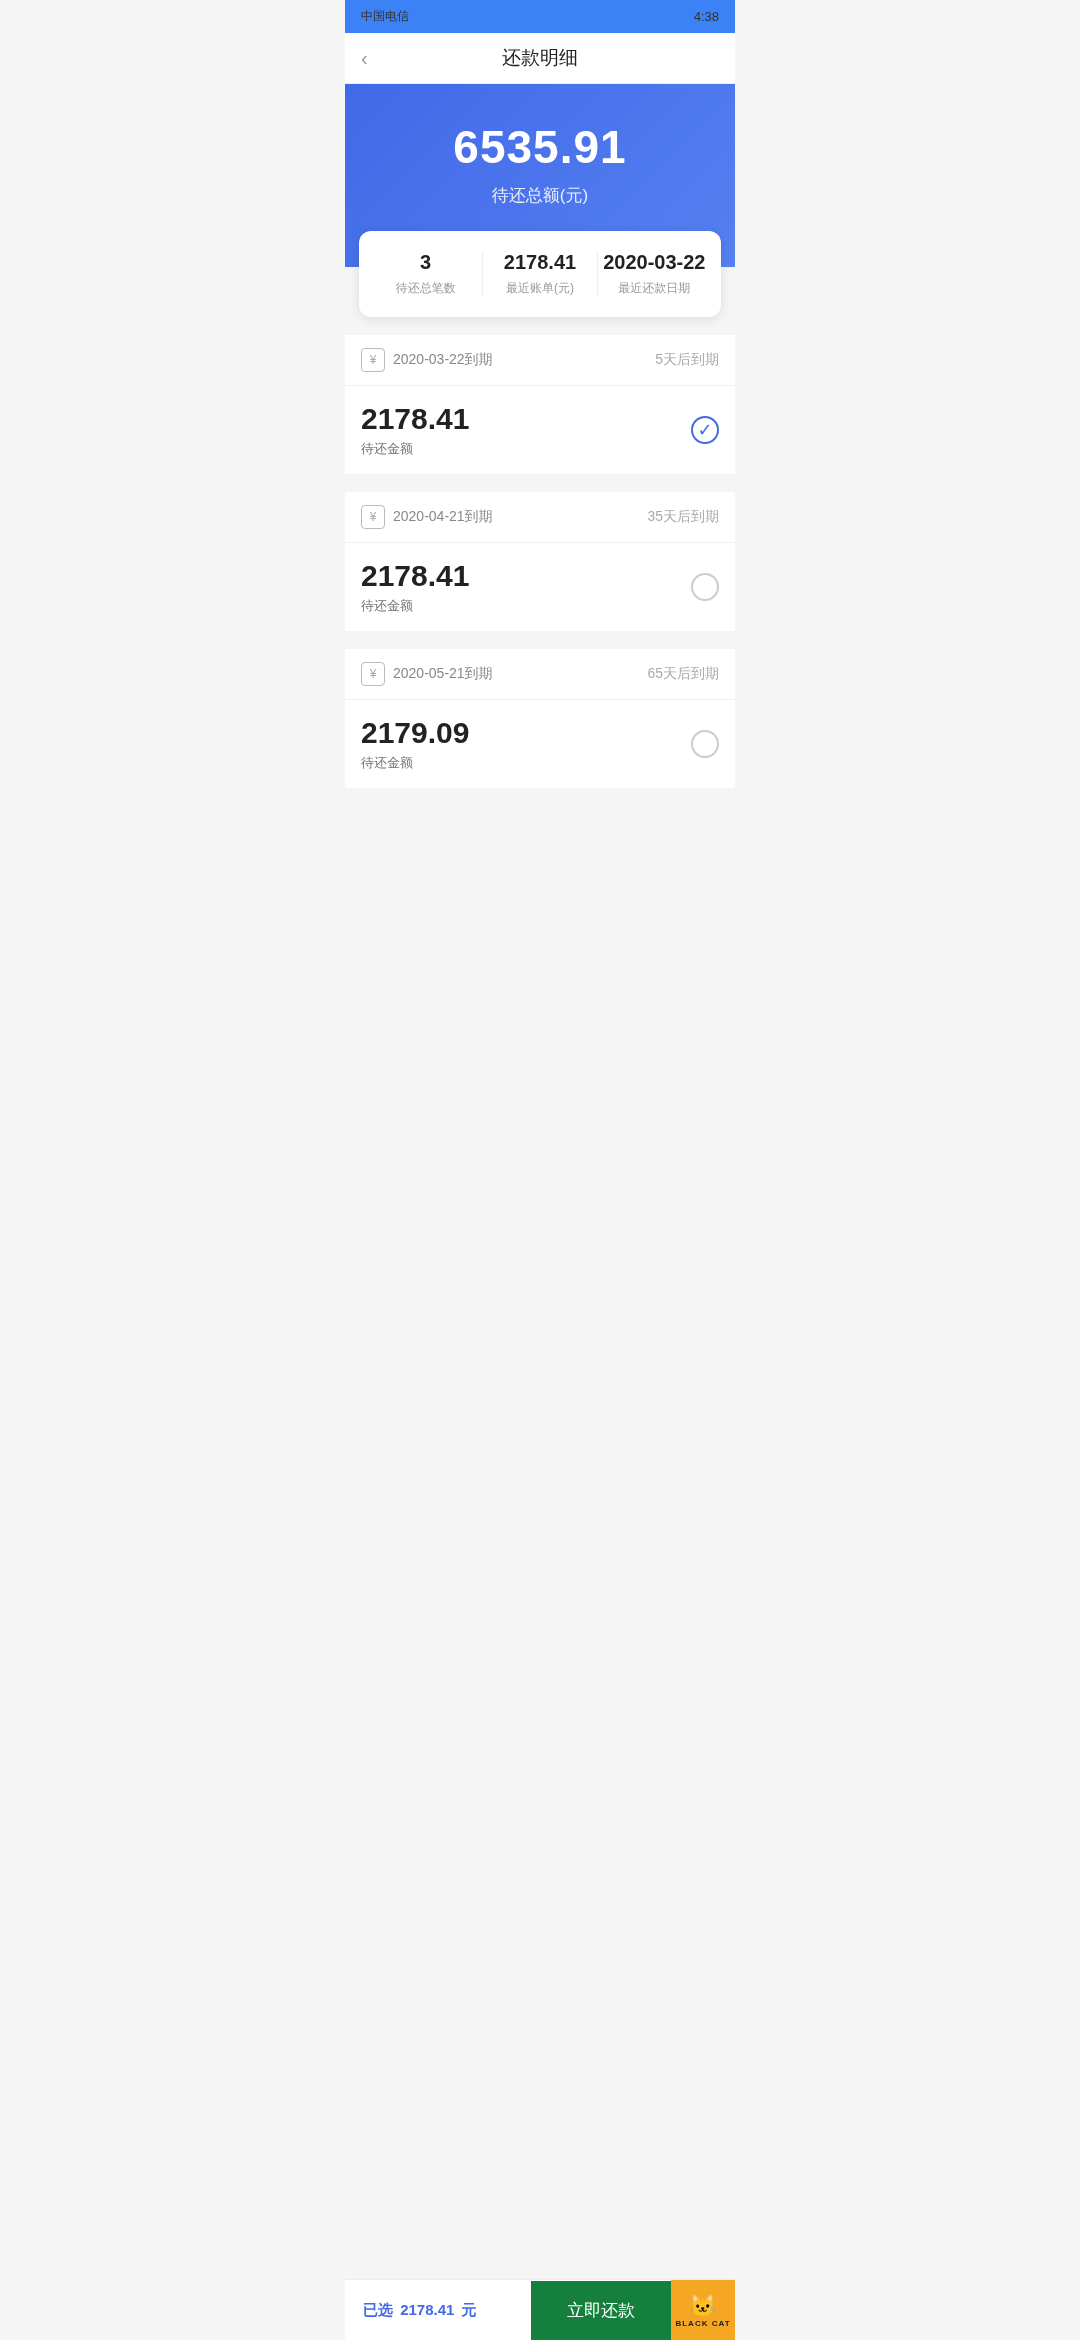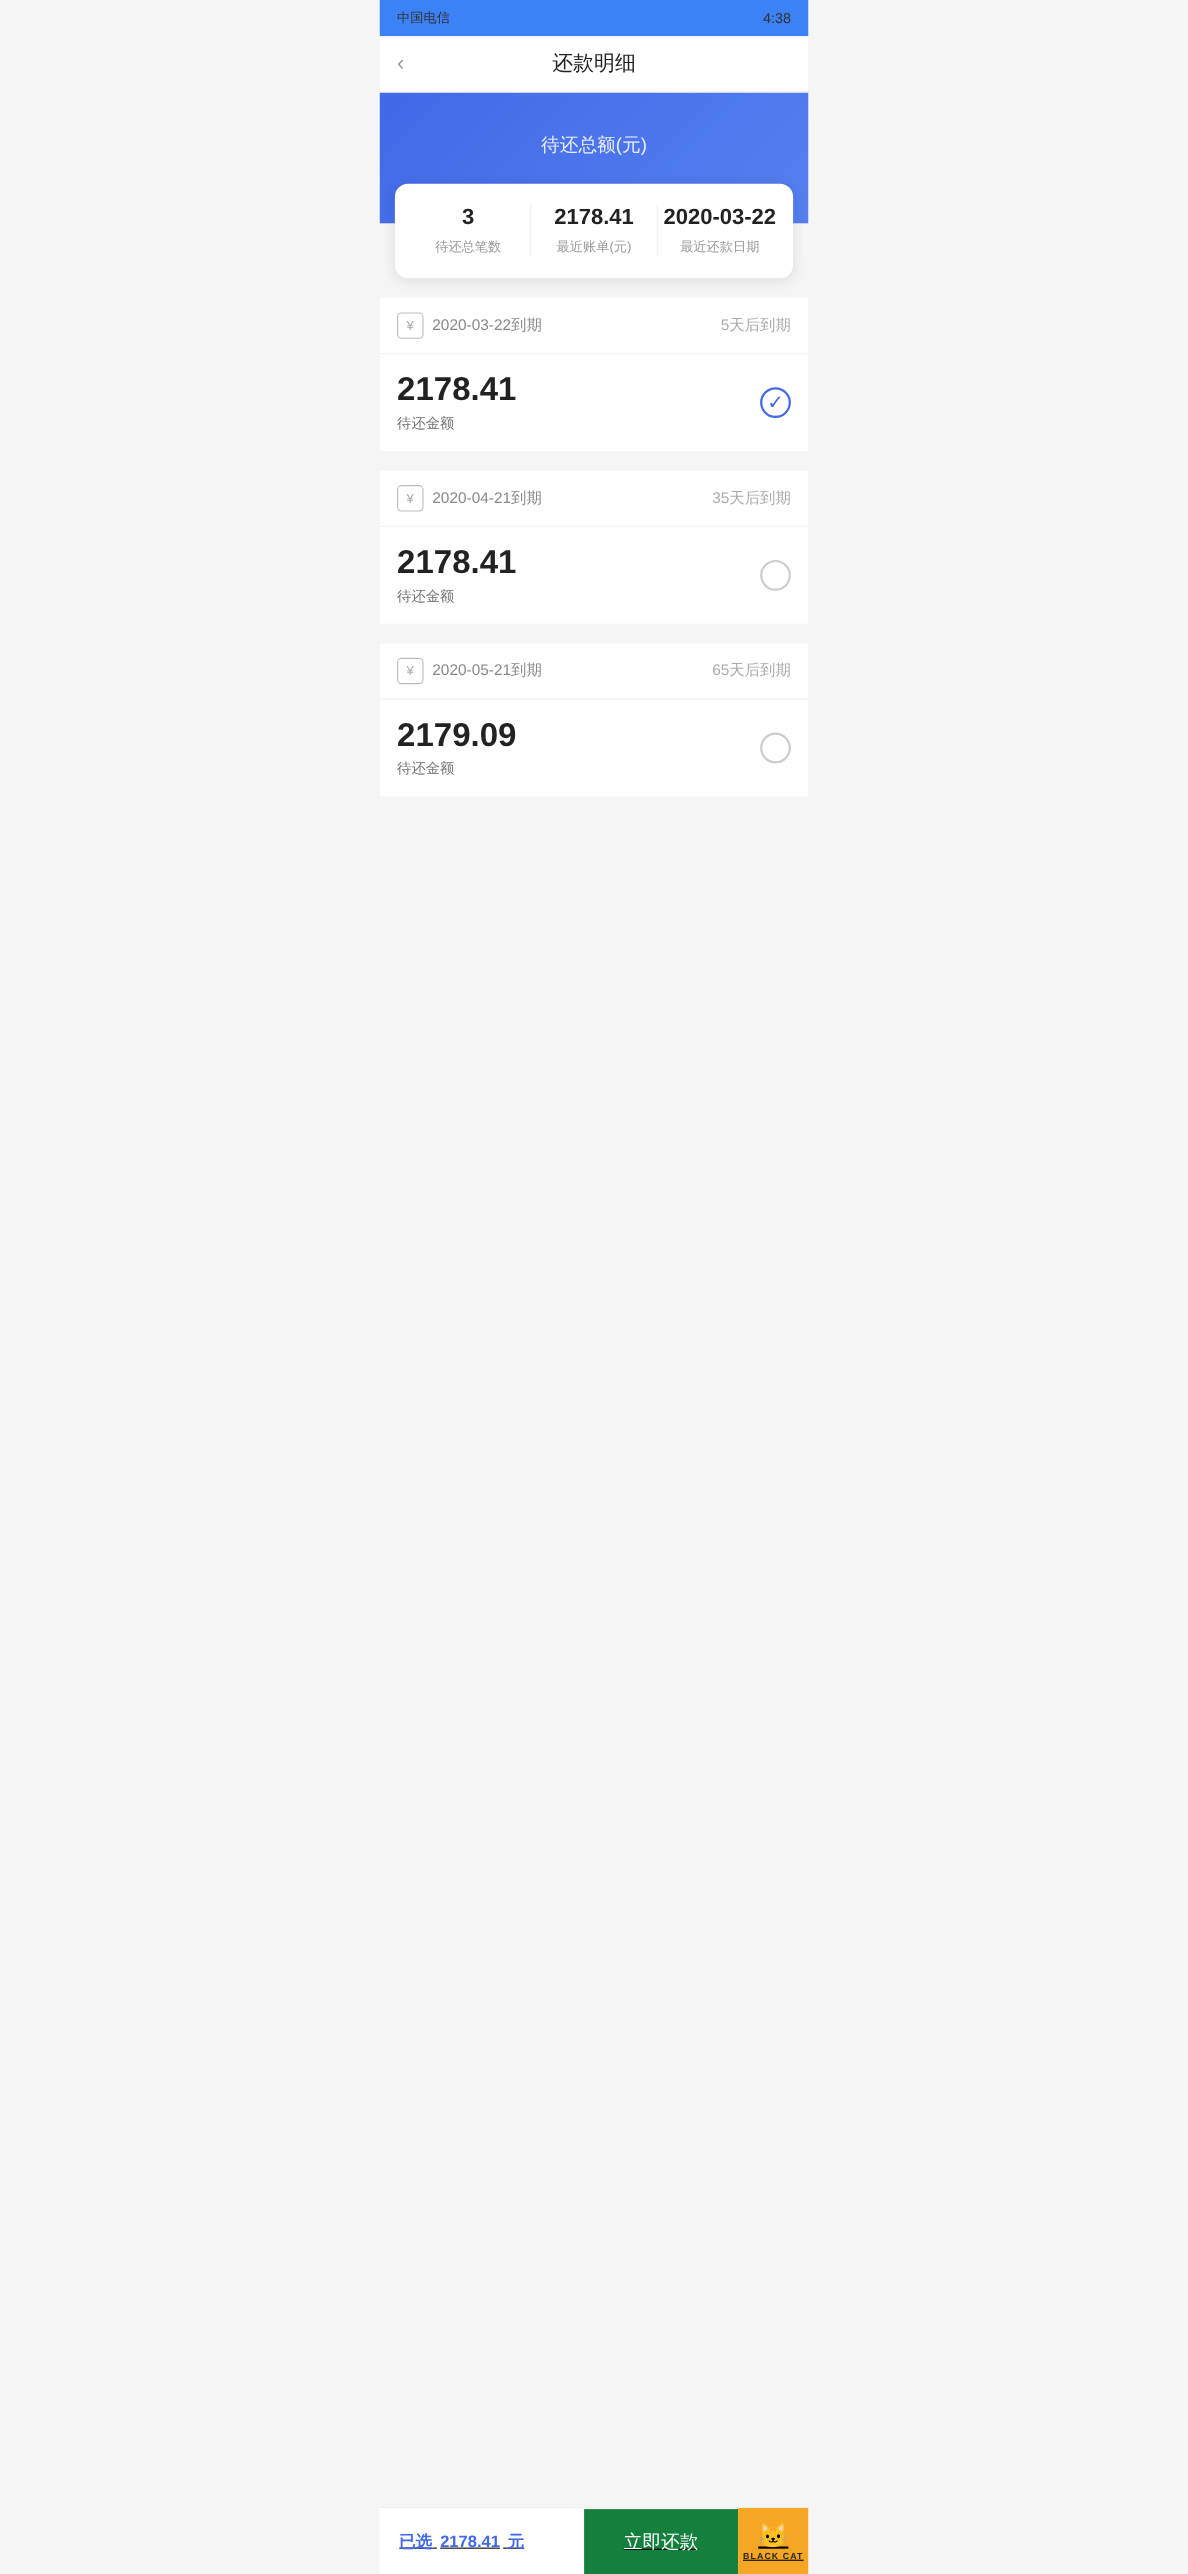"6535.91" div.total-amount { html: none -> <div>6535.91</div> }
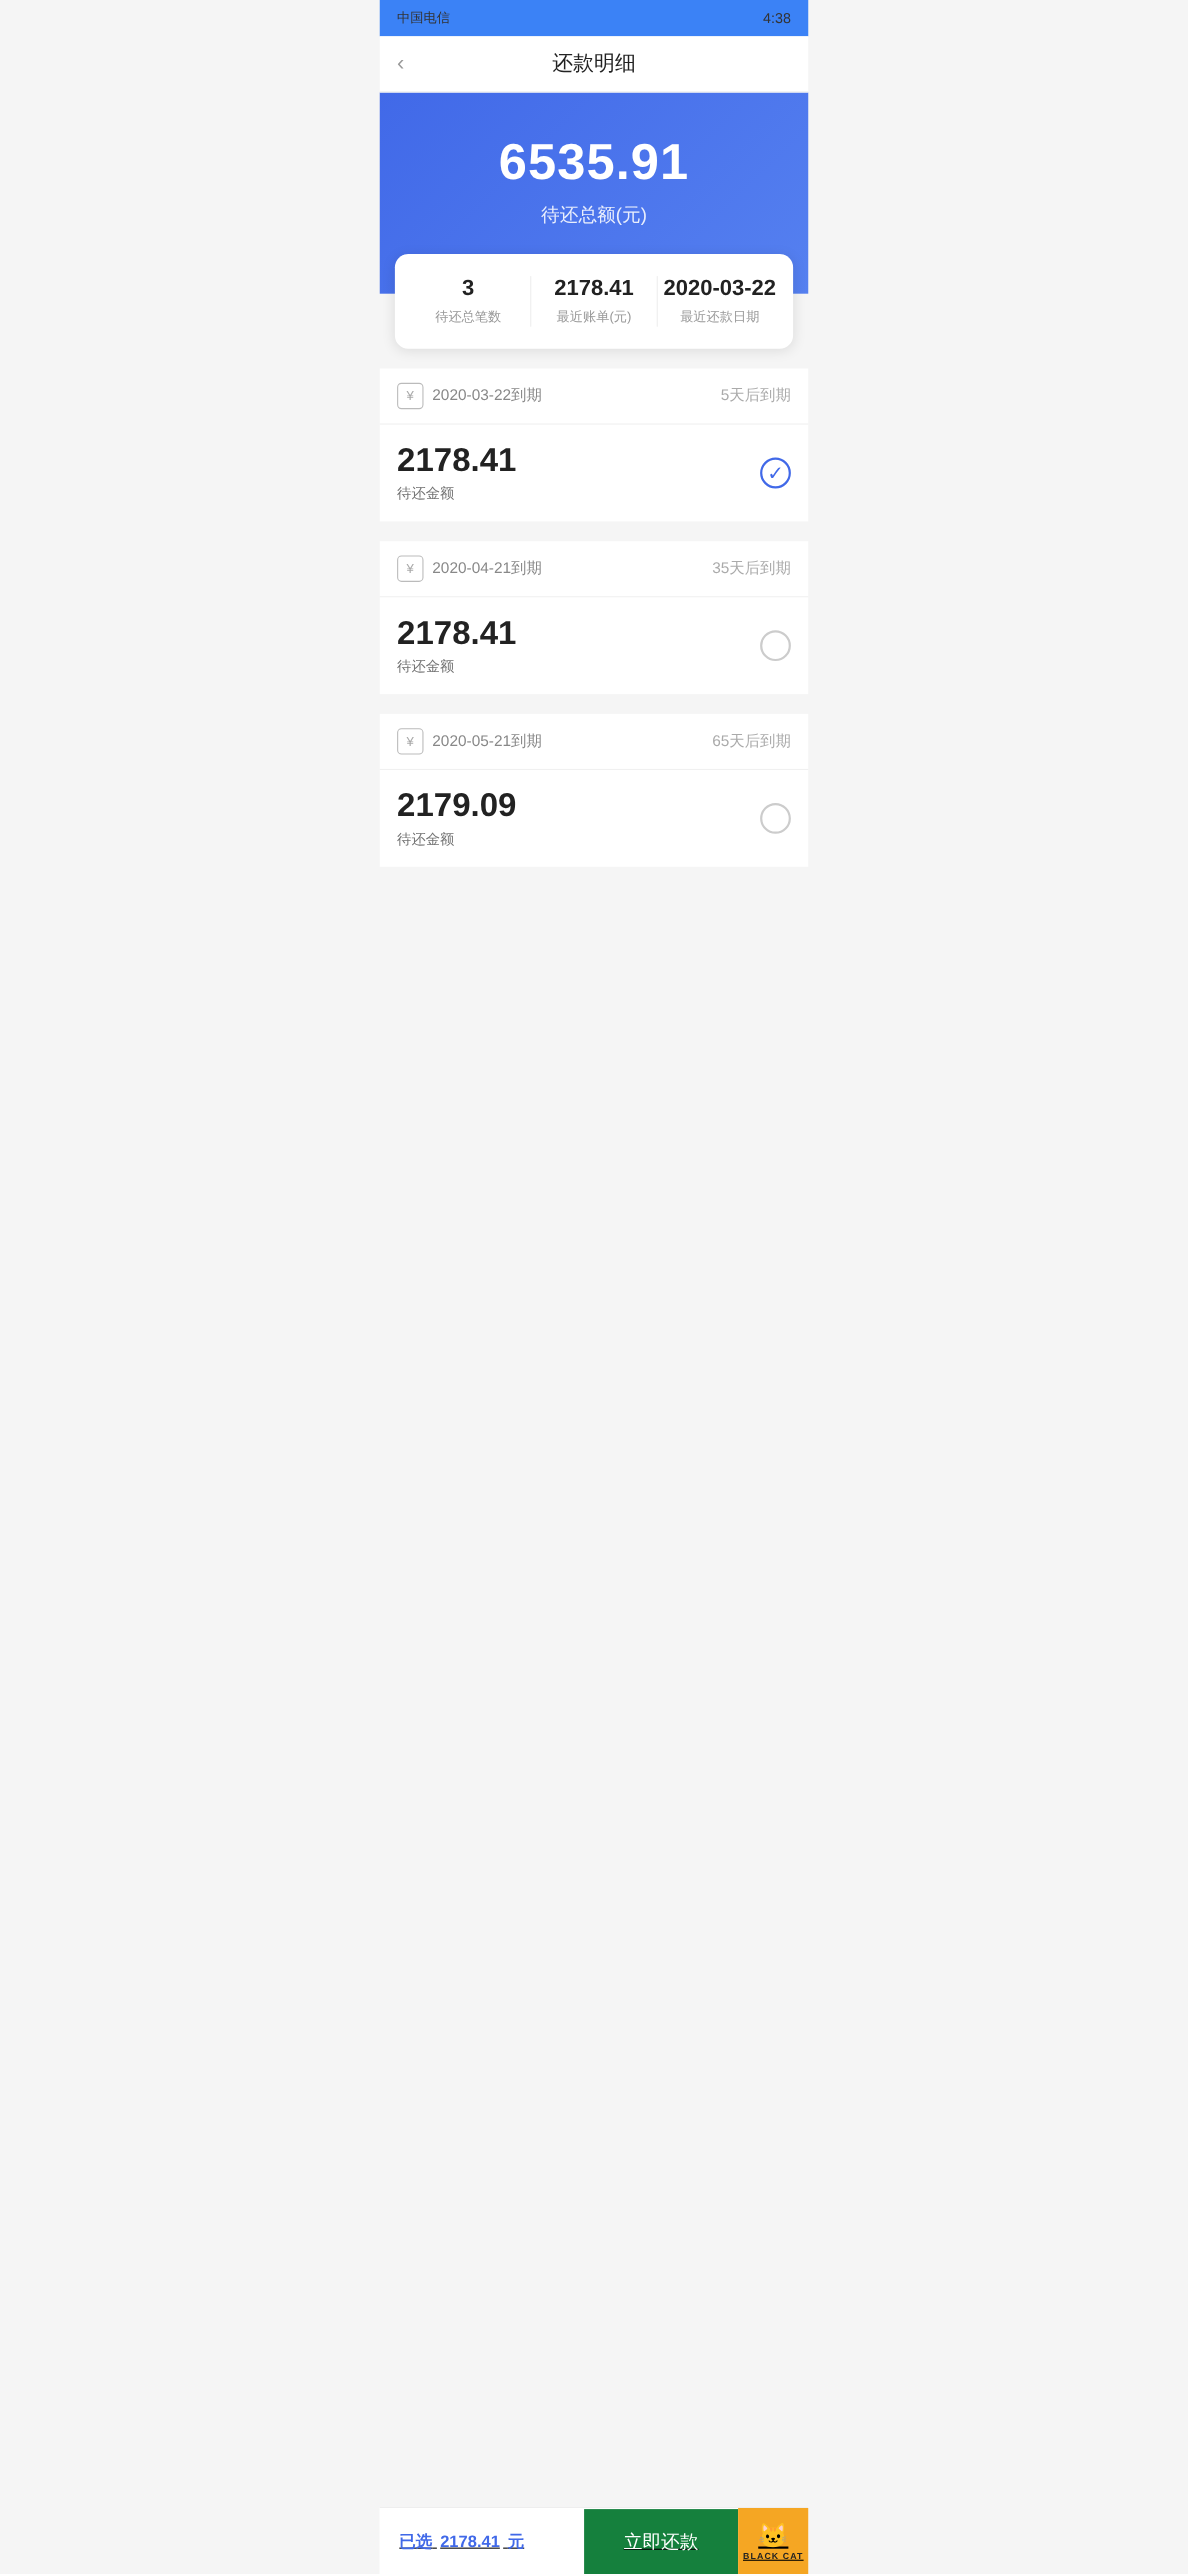"已选 2178.41 元" .bottom-bar { text-decoration: underline -> none }
